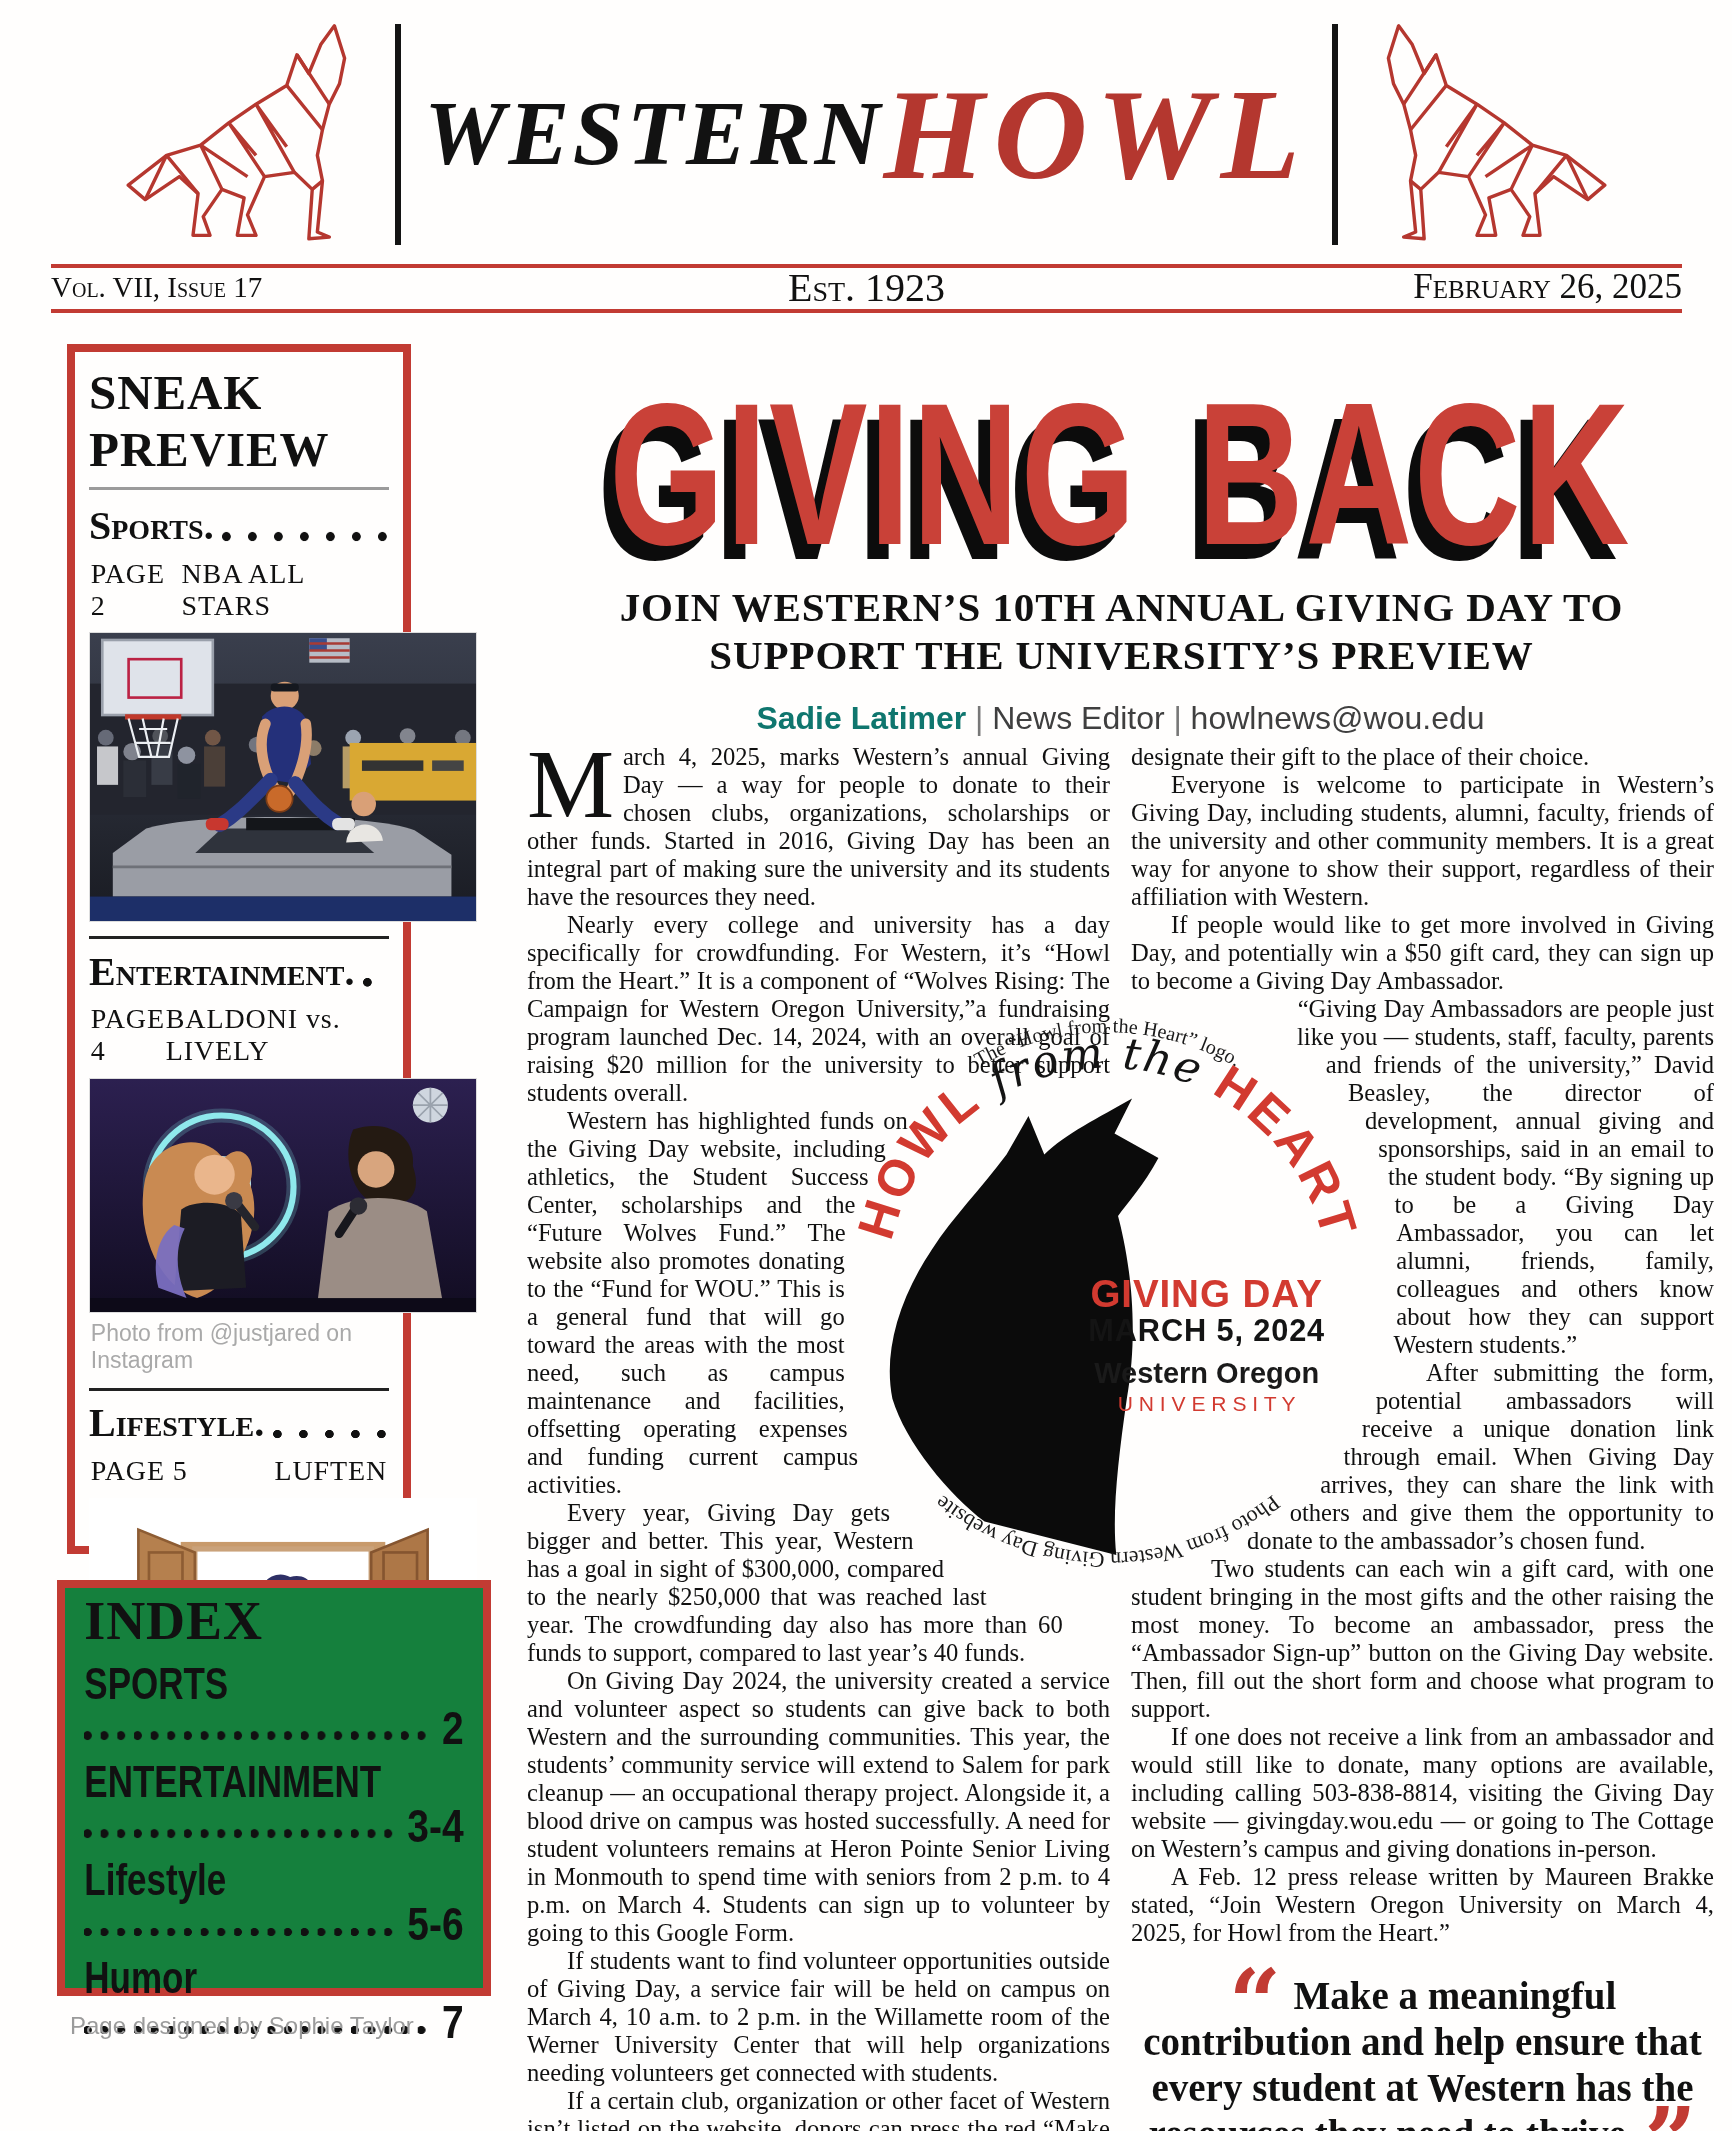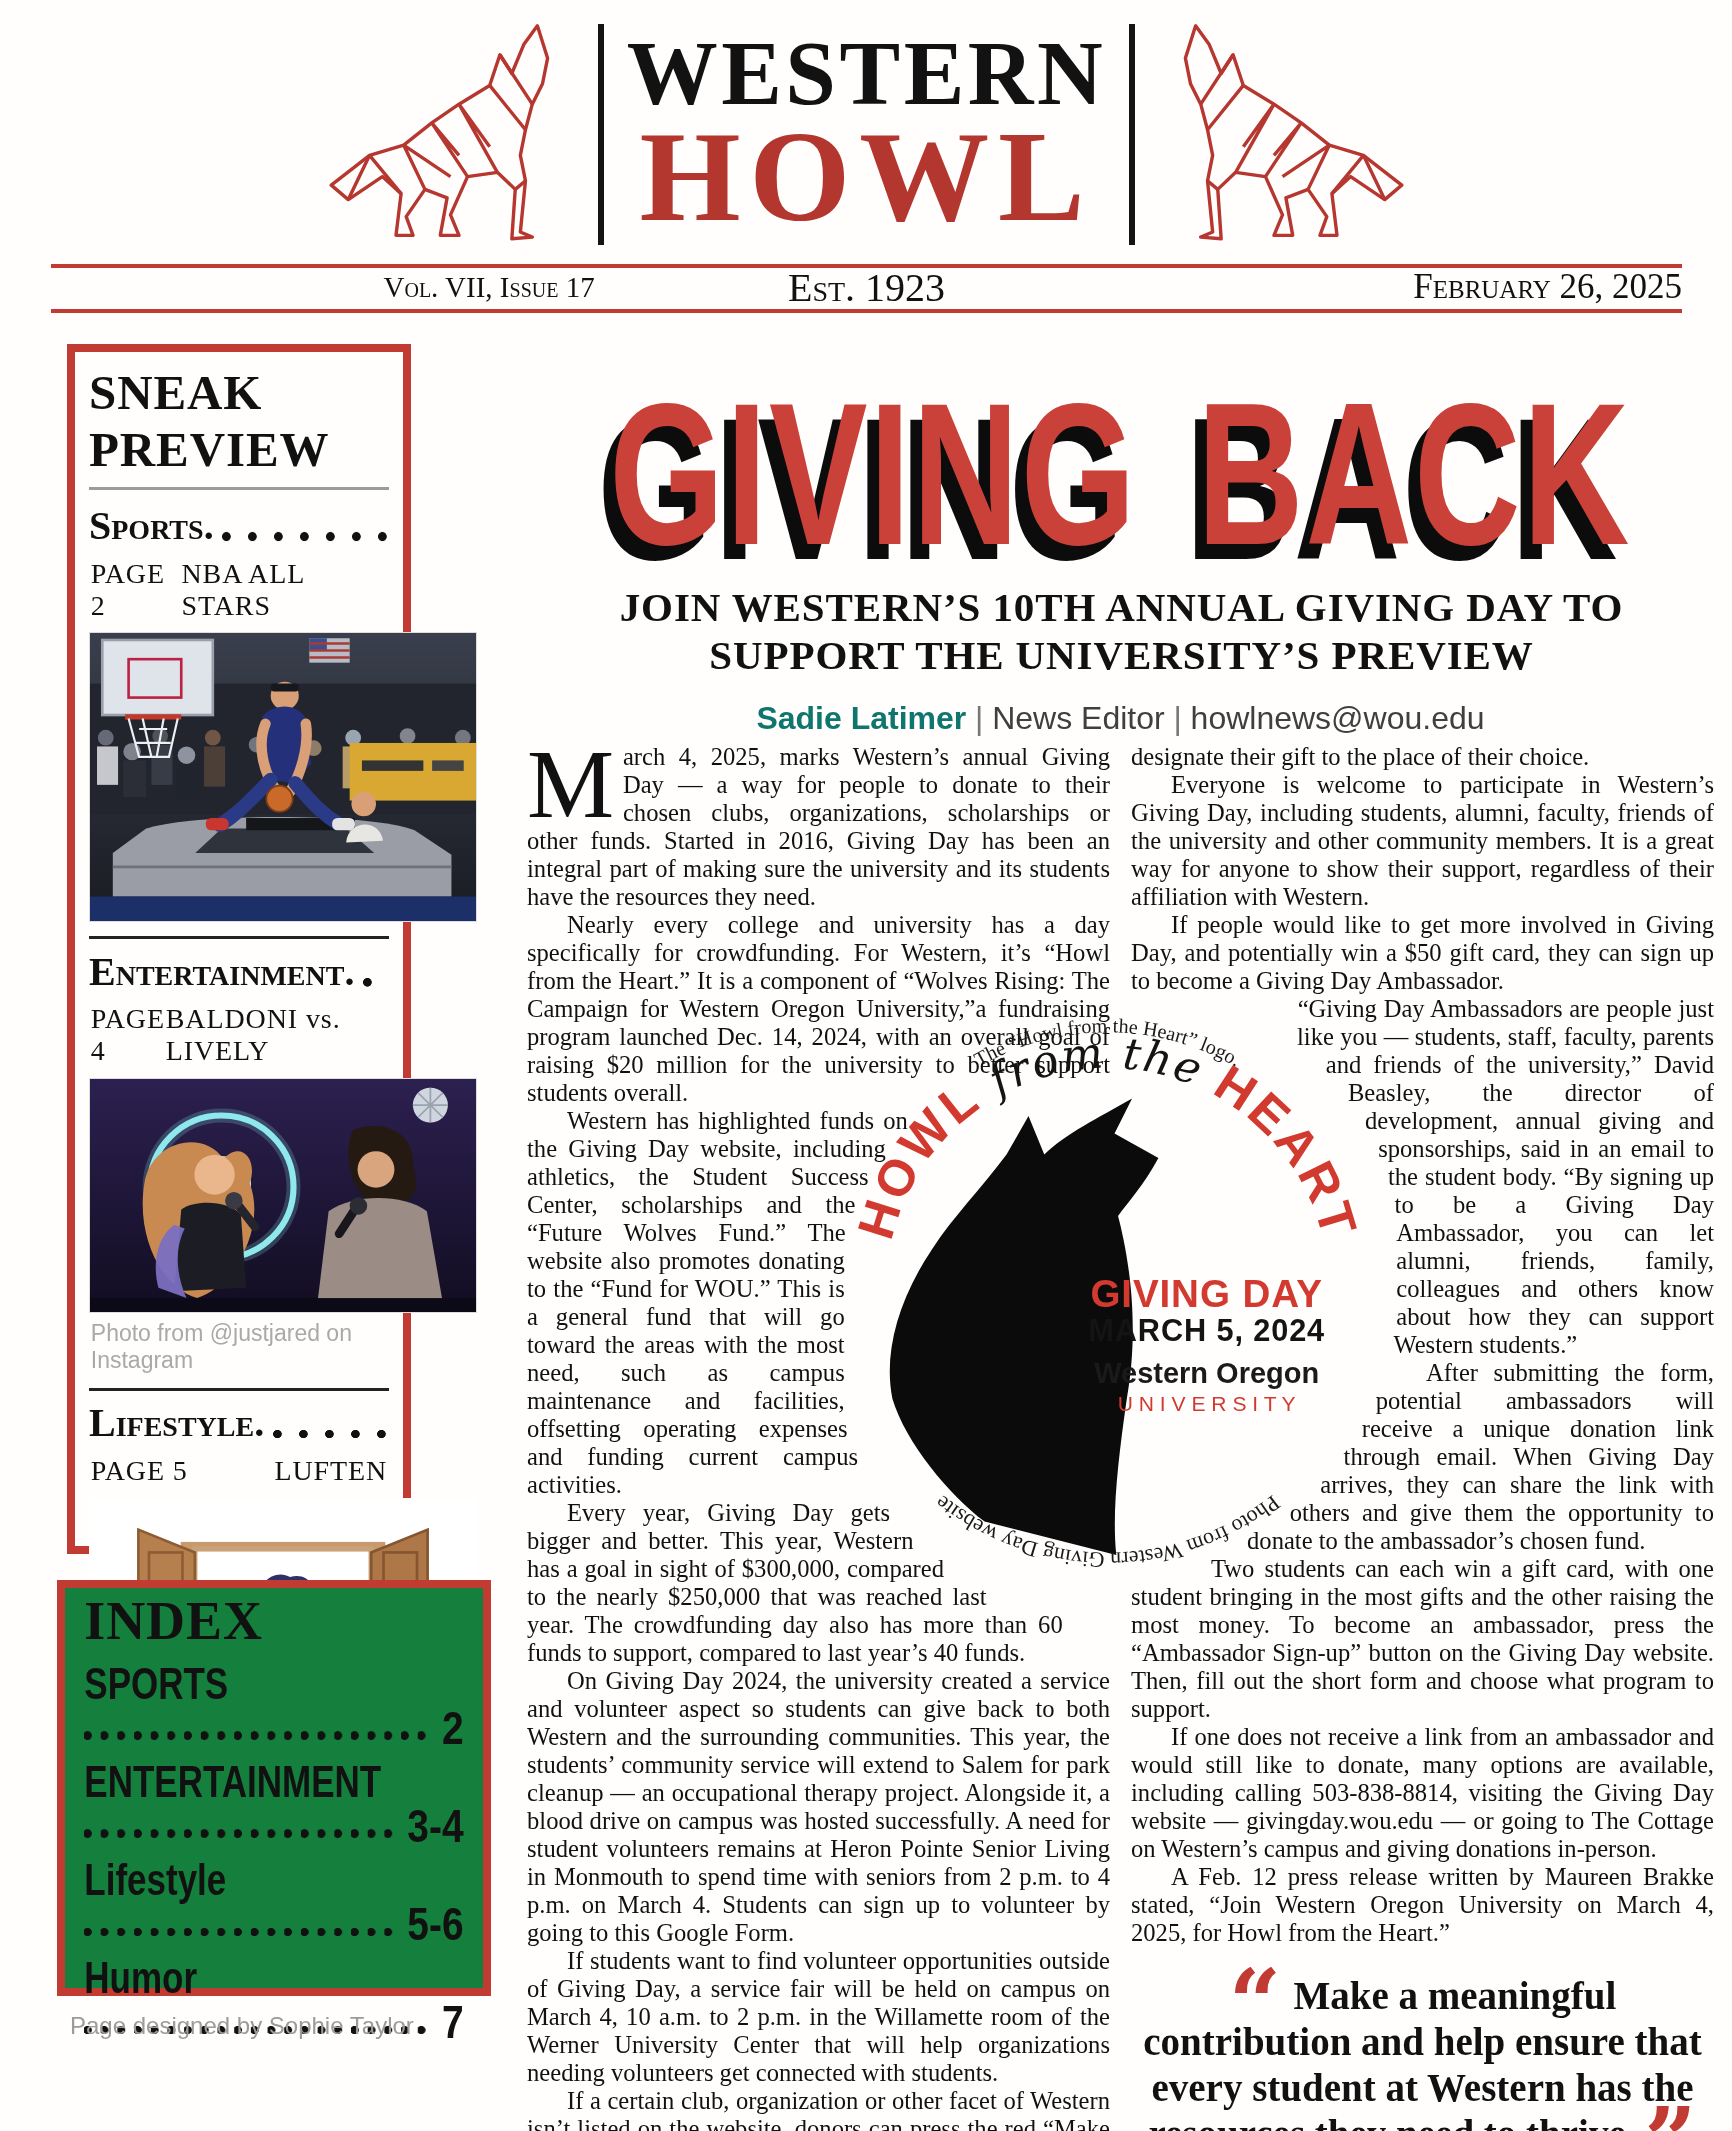"WESTERN" .mast-title { flex-direction: column -> row; font-style: none -> italic }
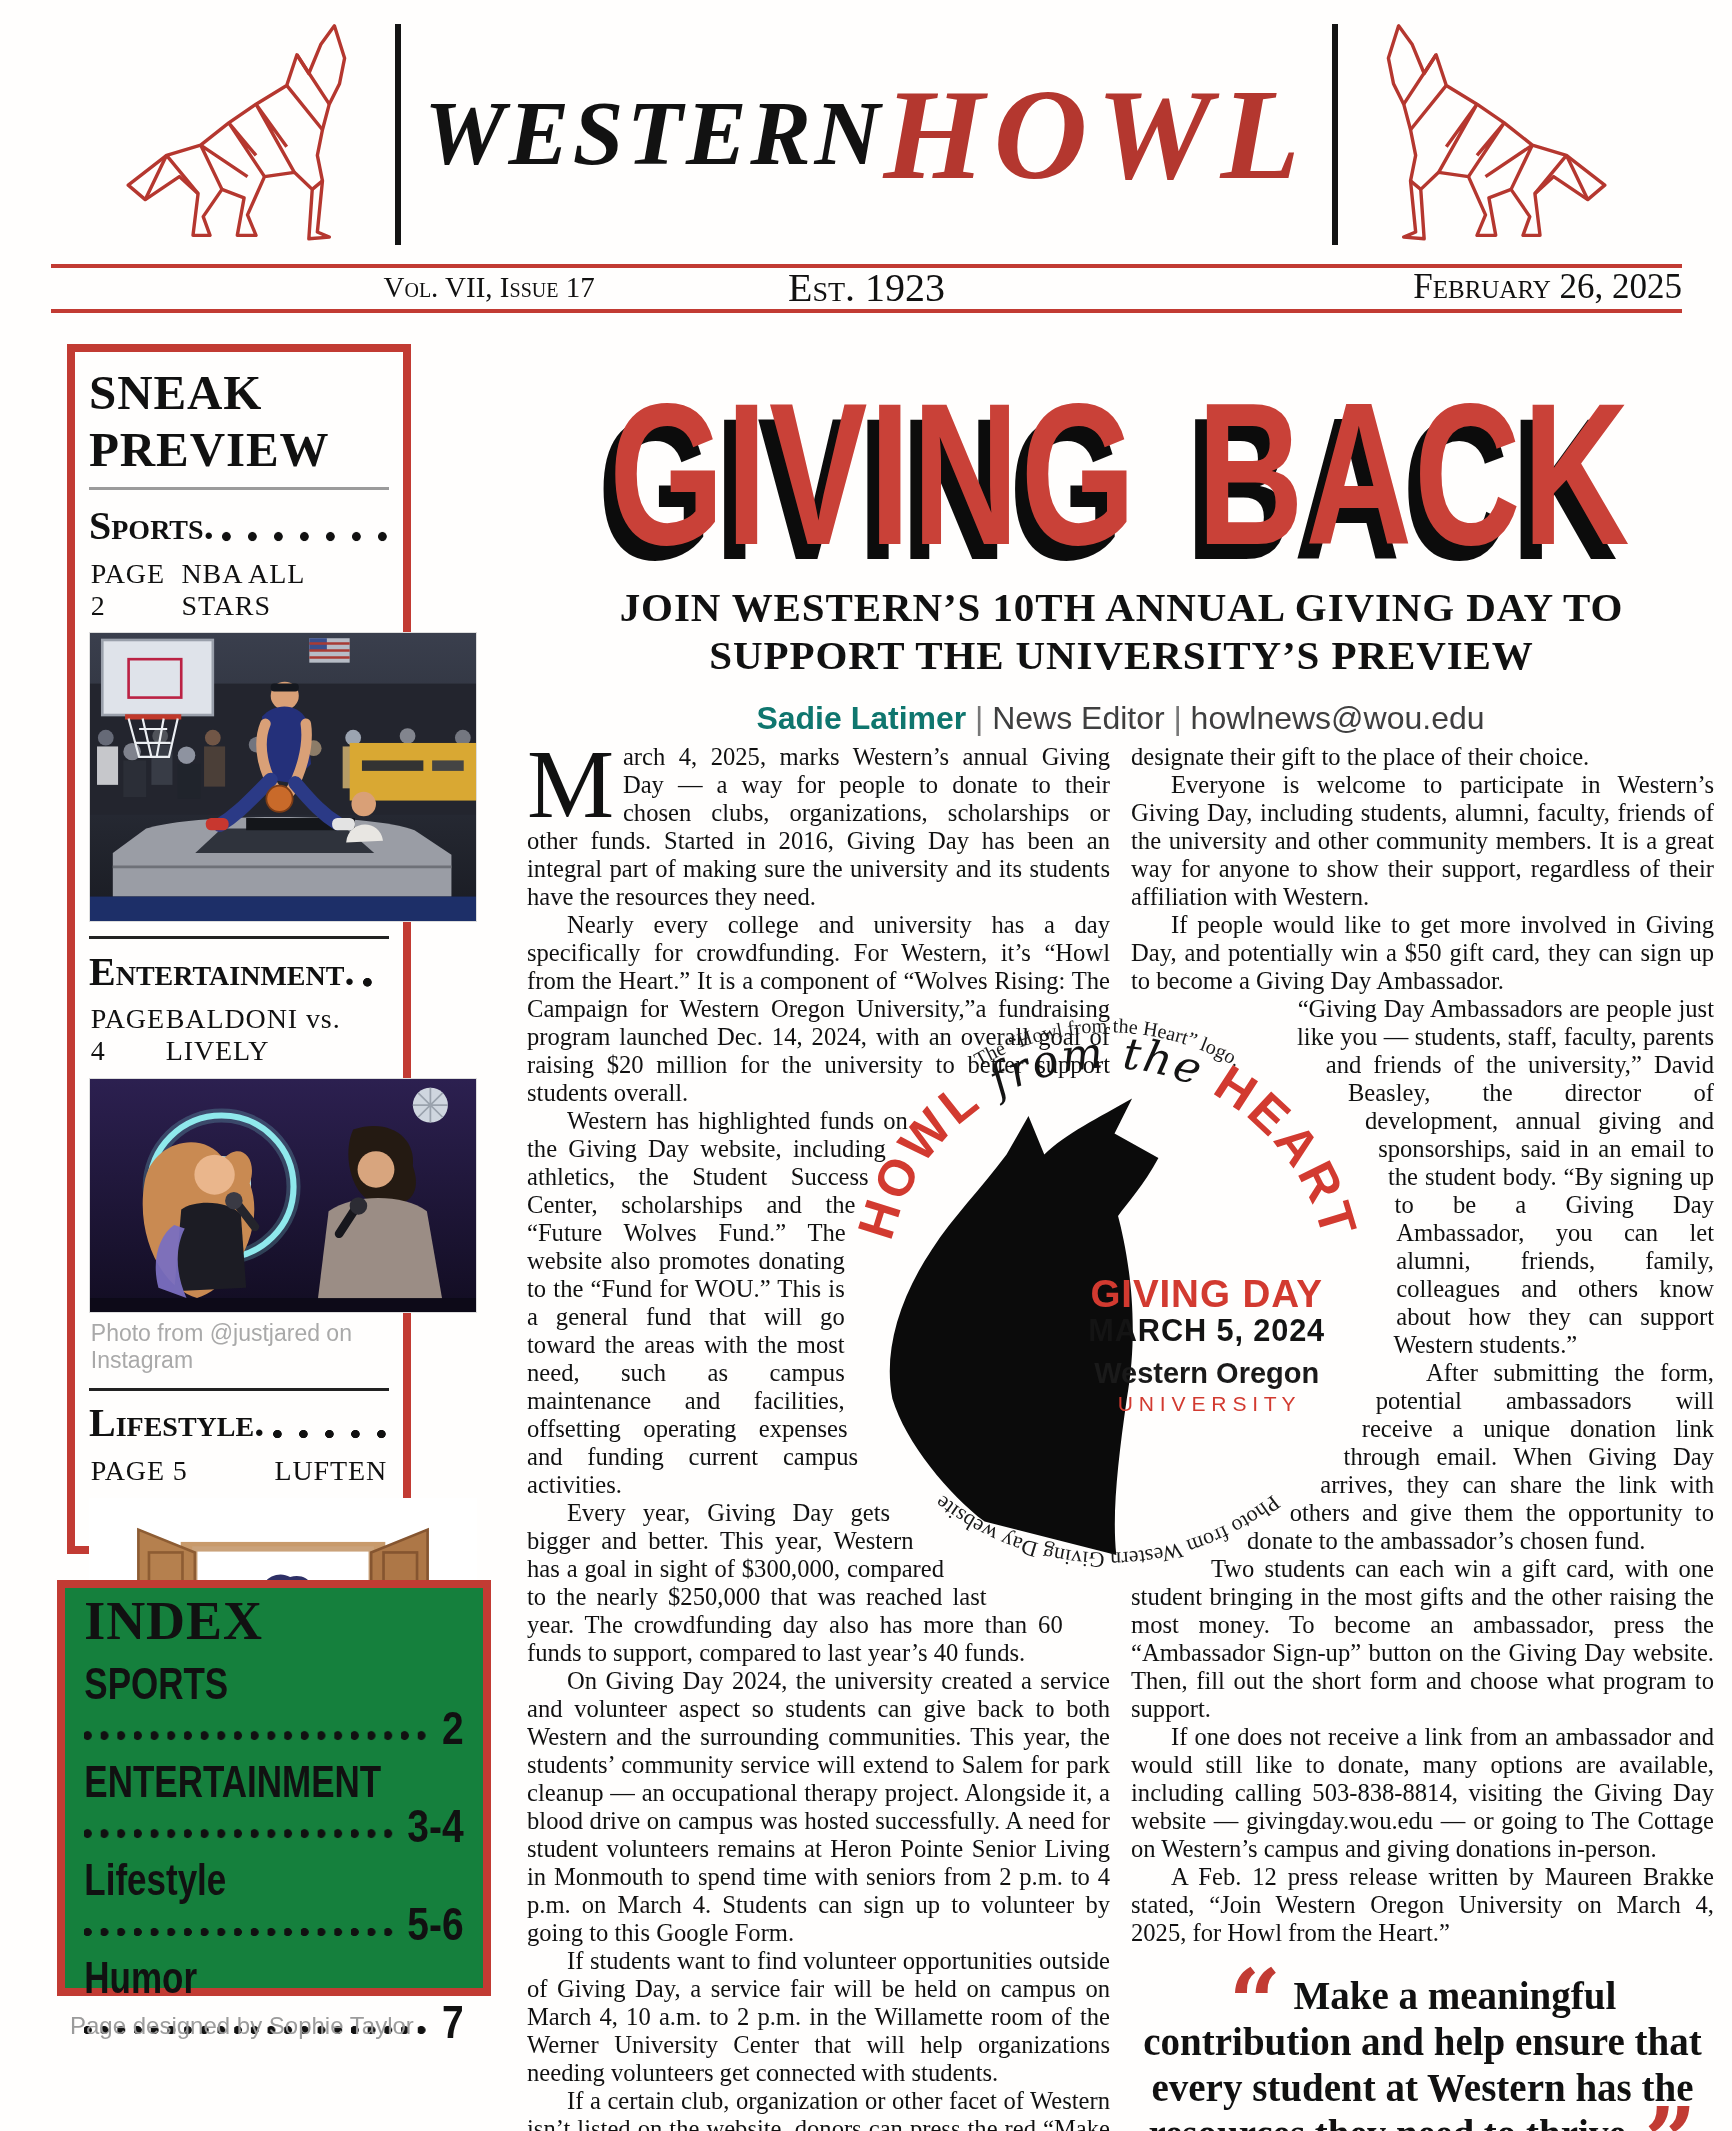"Vol. VII, Issue 17" .dl-left { text-align: right -> left }
